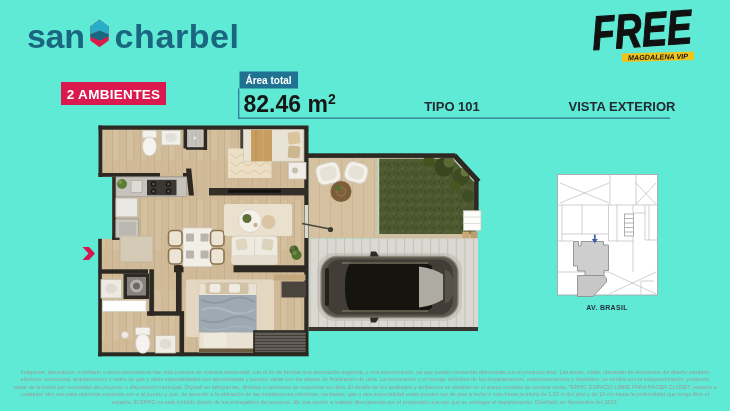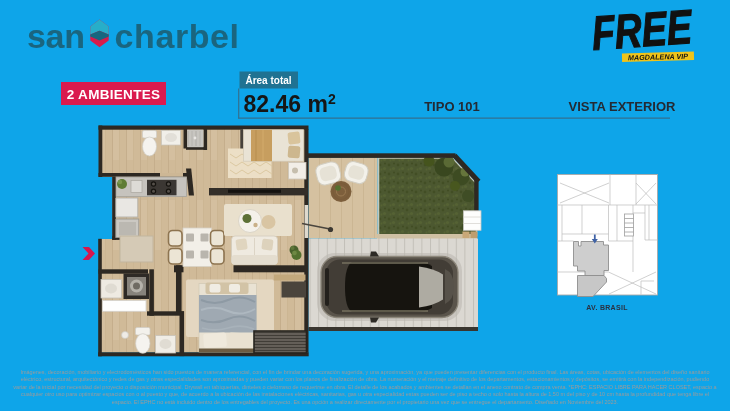"san" .page { background: #0ea5e9 -> #5eead4 }
